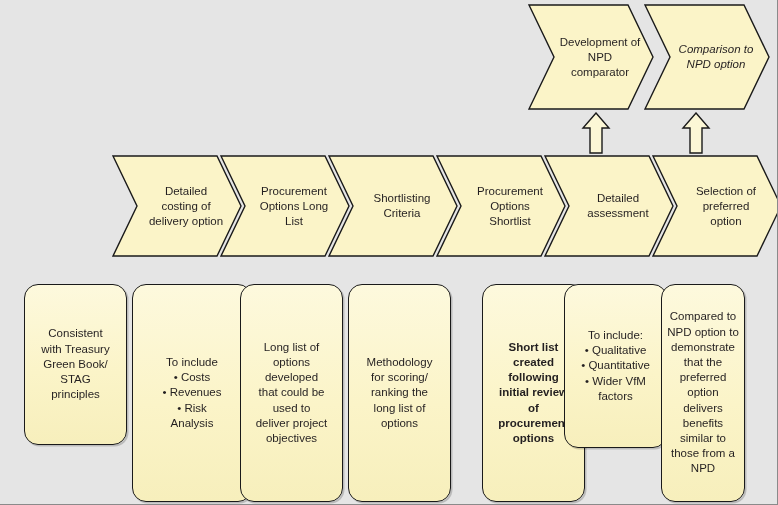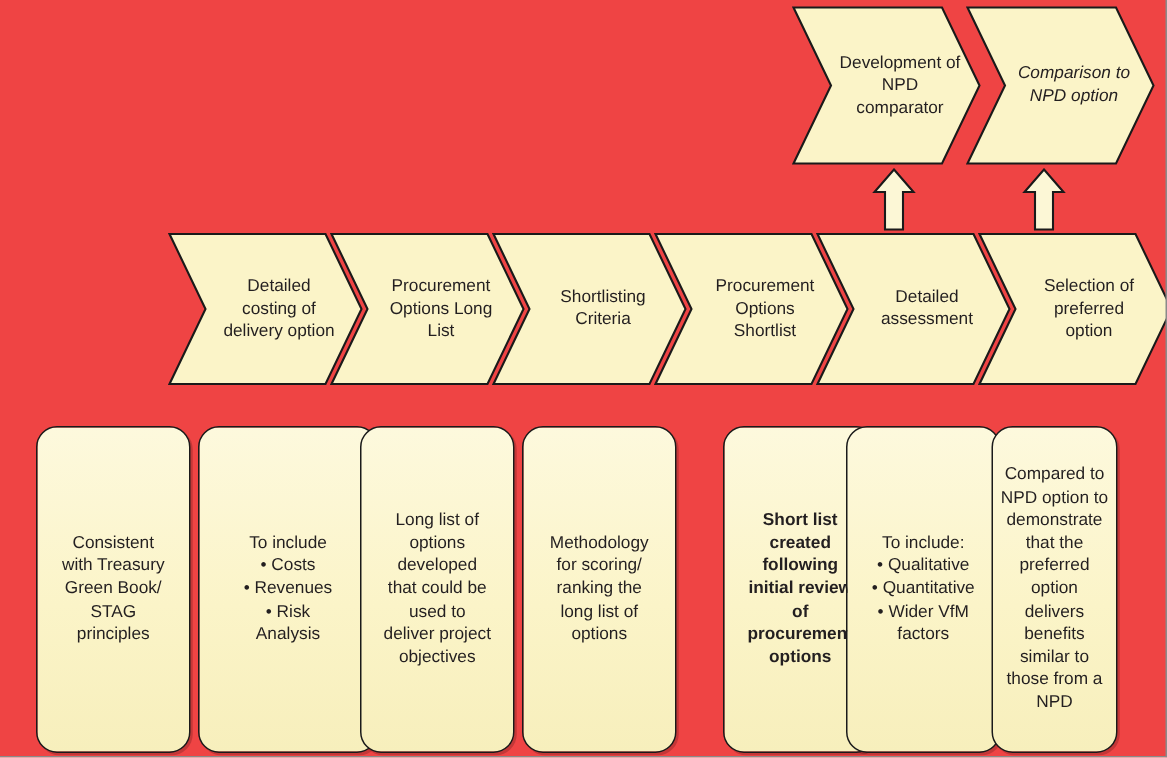"Development of" #canvas { background: #ef4444 -> #e5e5e5 }
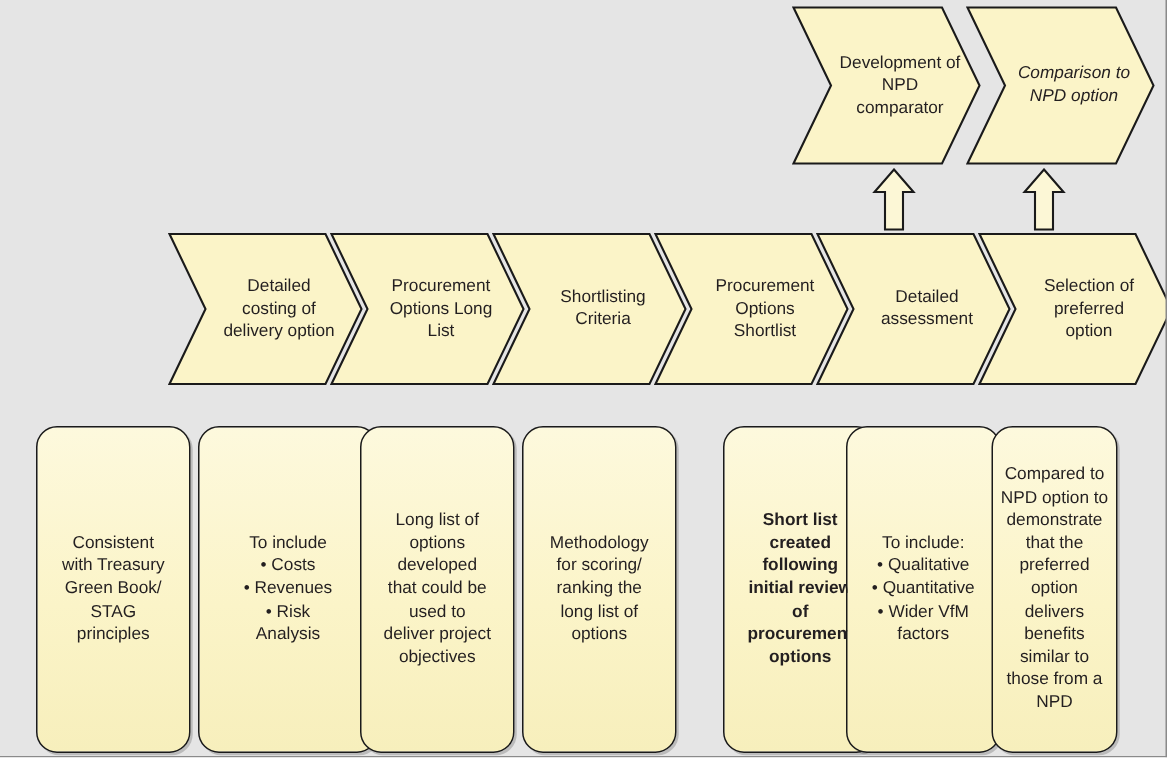"Consistent" div.note { height: 218px -> 161px }
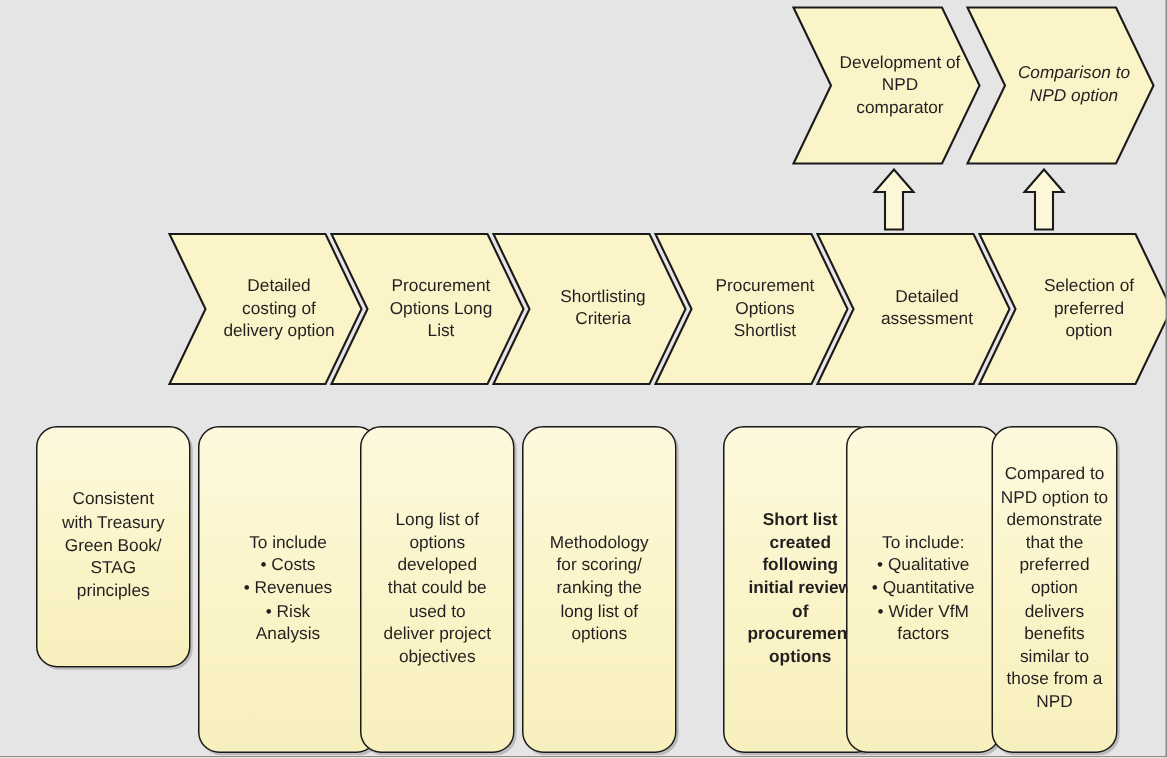"To include:" div.note { height: 218px -> 164px }
